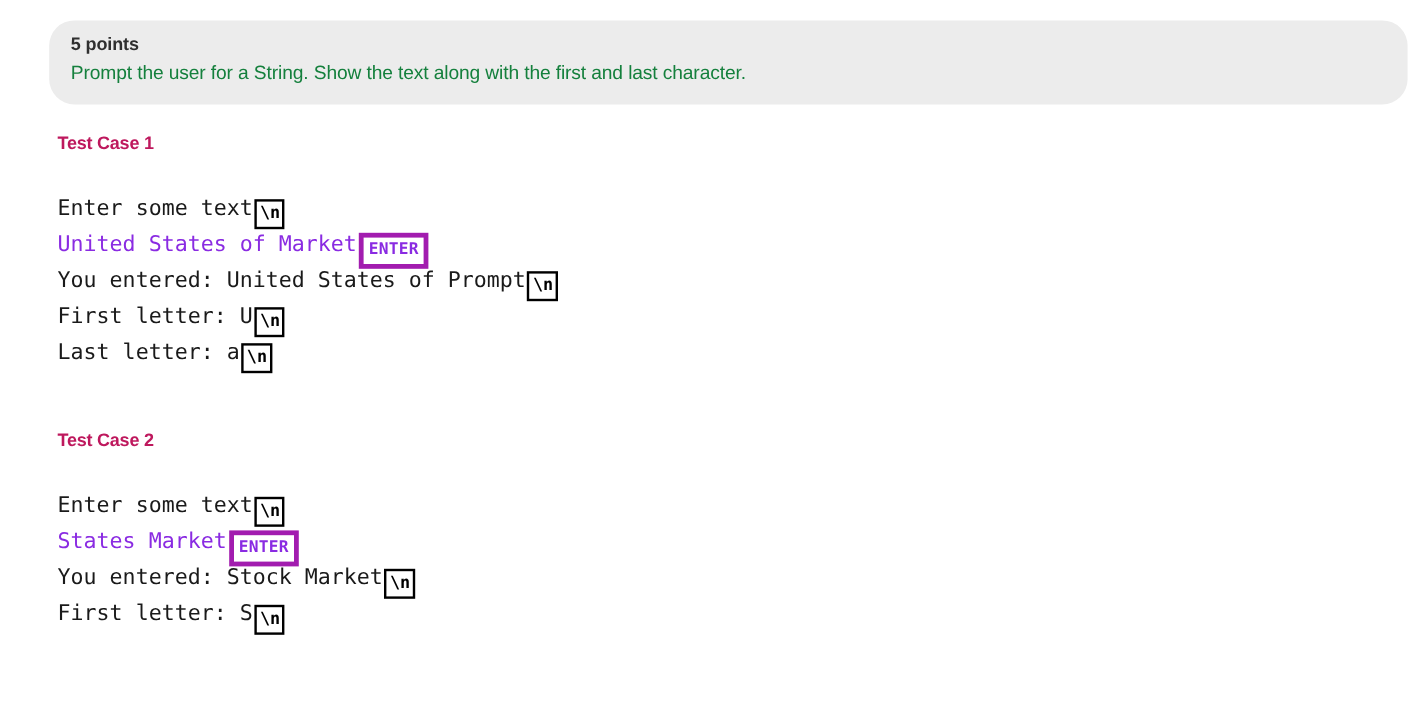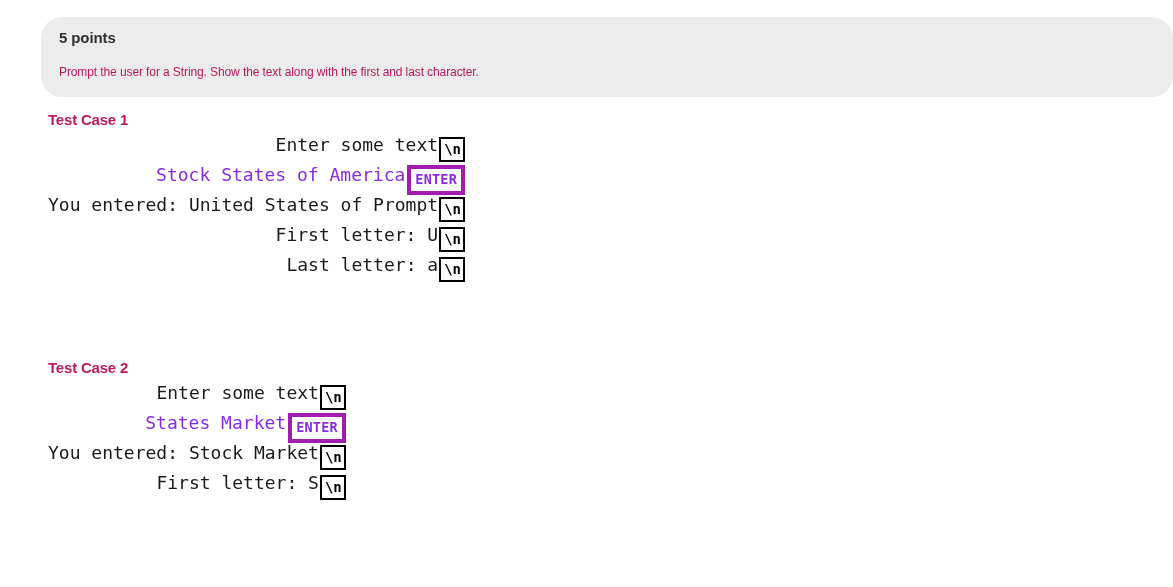"Prompt the user for a" .banner-desc { color: #be185d -> #15803d; font-size: 12px -> 16px; margin-top: 12px -> 2px }
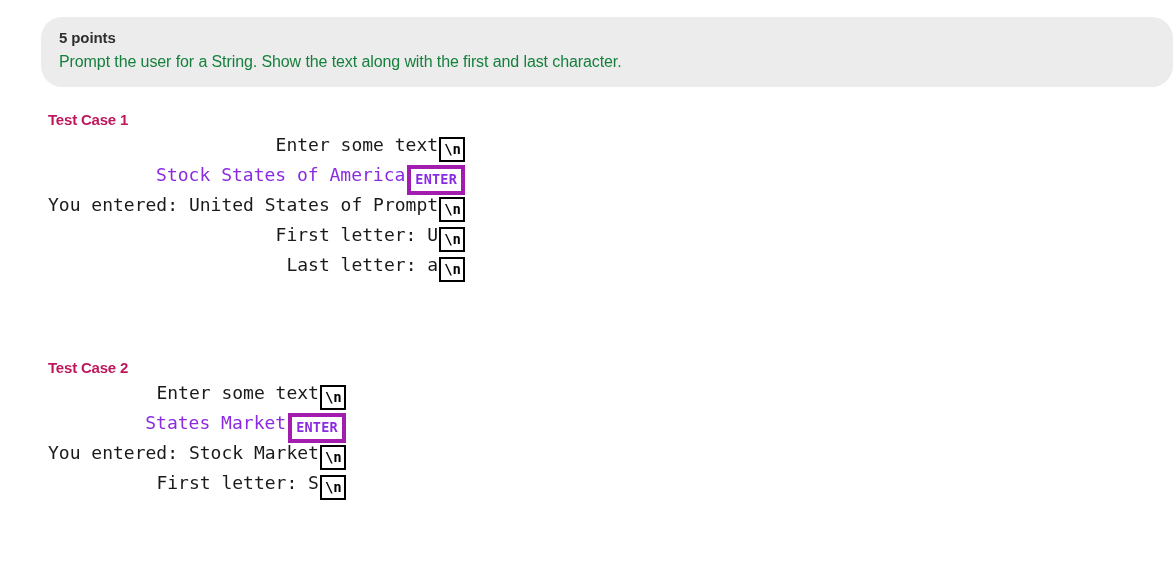"Enter some text \n" .console { margin-top: none -> 29px; text-align: right -> none }
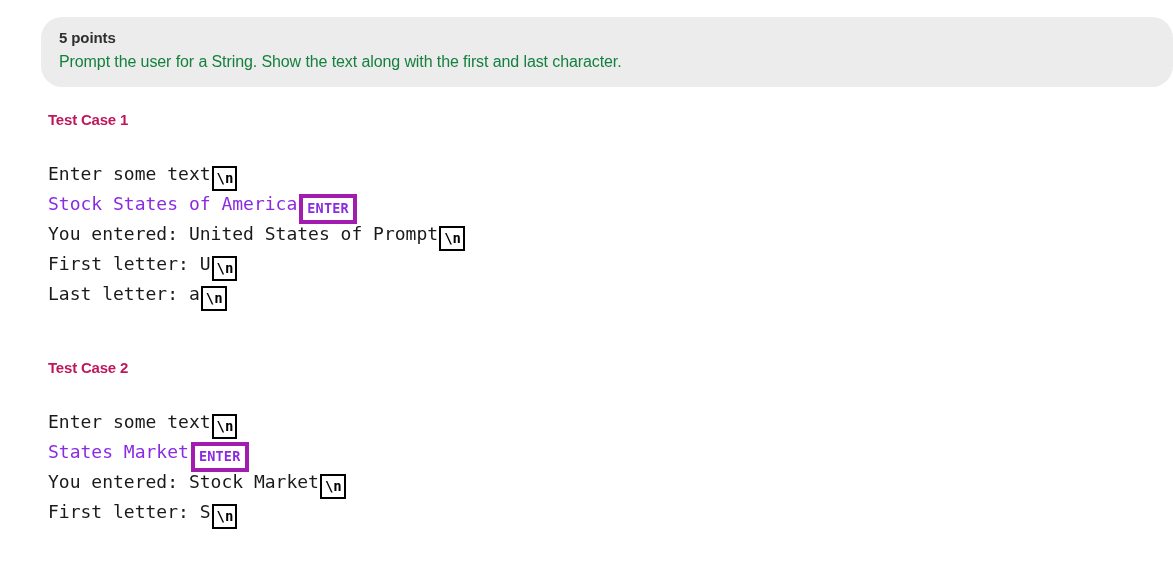"Stock States of America" span.txt { text: Stock States of America -> United States of Market }
